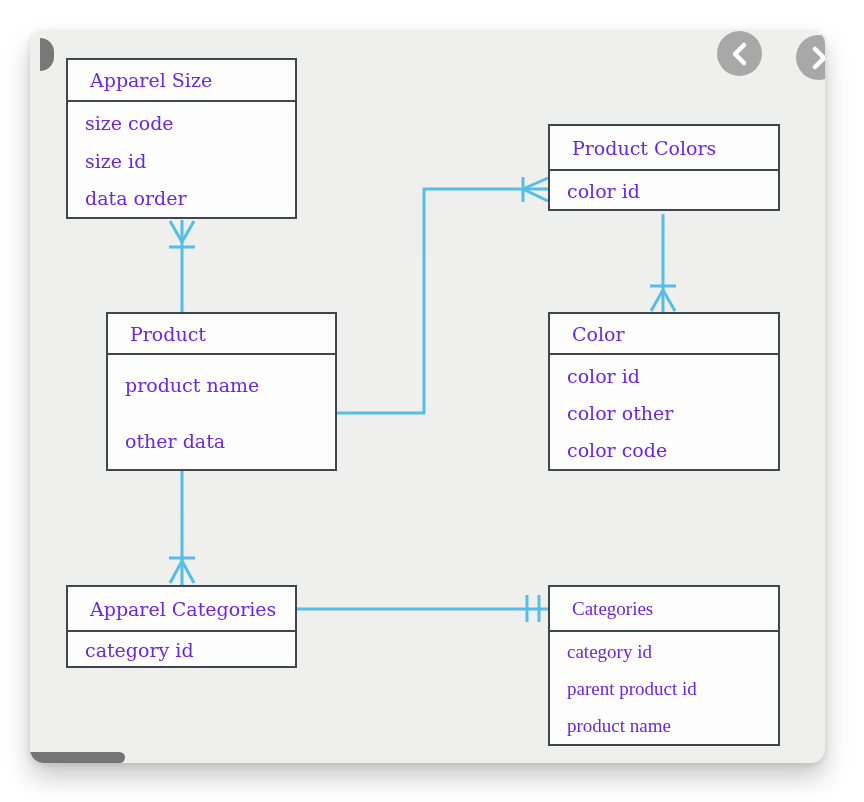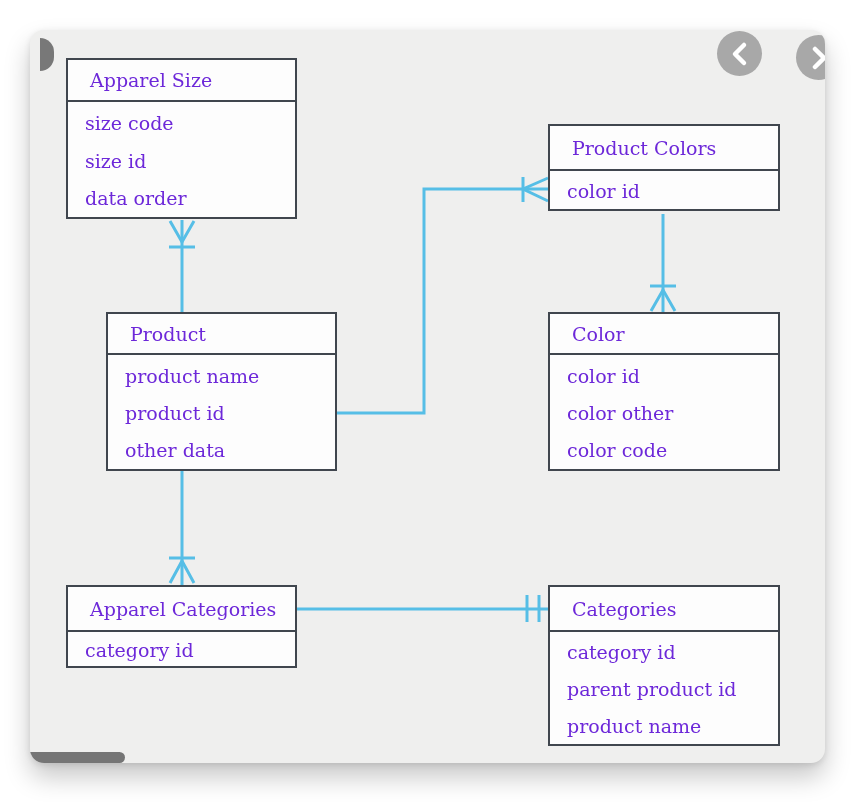"product id" div.efield { html: <div>product id</div> -> none }
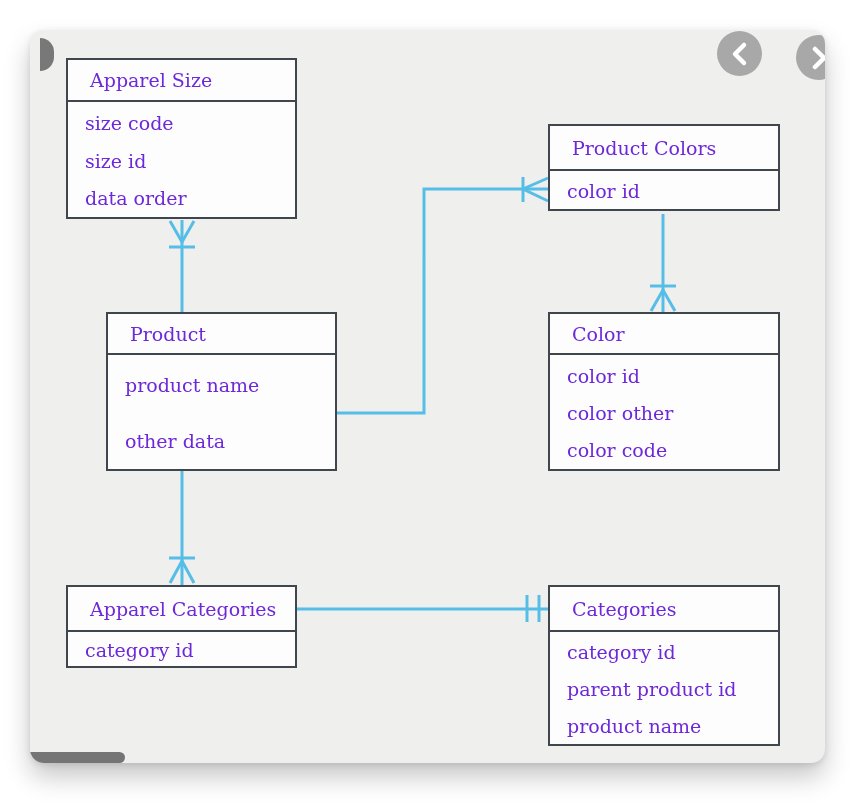"Categories" div.entity { font-family: none -> Liberation Serif, serif }
